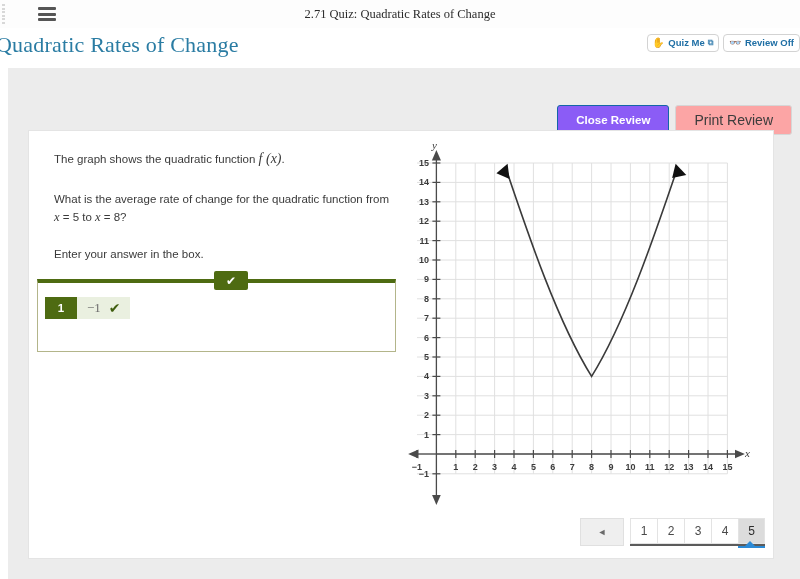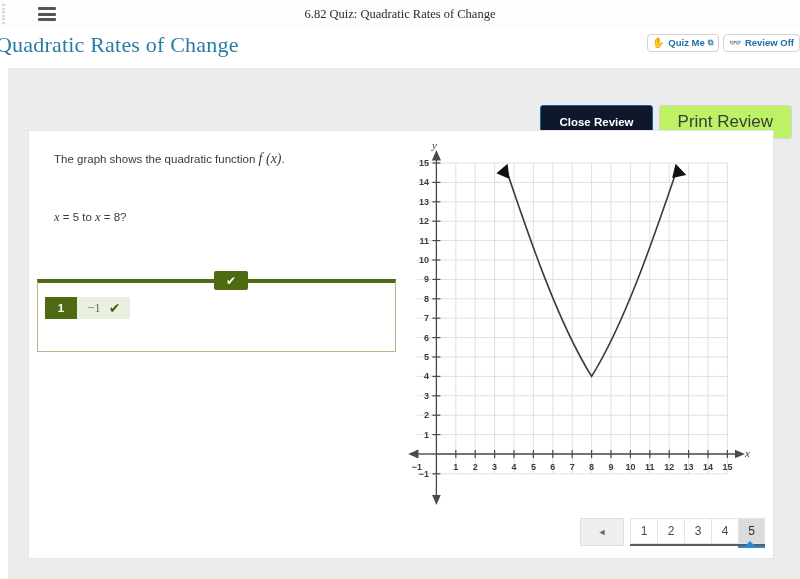"6.82 Quiz: Quadratic Rates of" div.tb-title { text: 6.82 -> 2.71 }
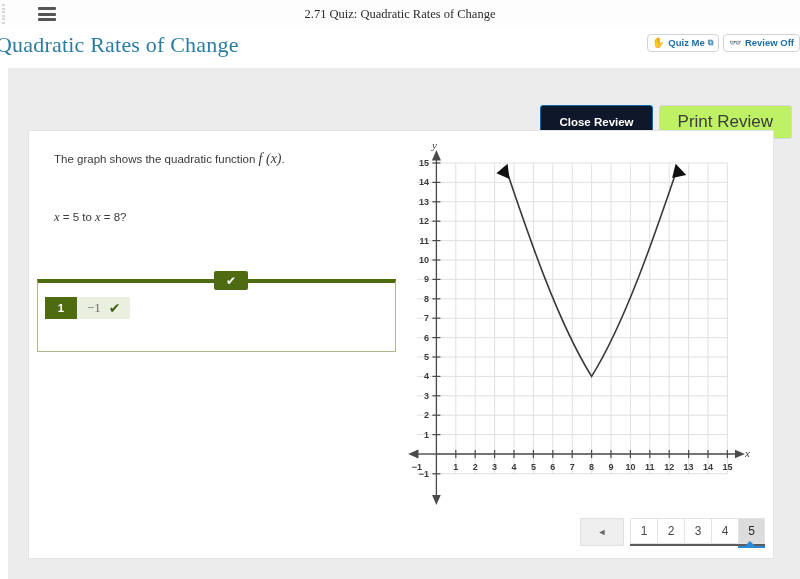"Close Review" .btn-primary { background: #0f172a -> #8b5cf6 }
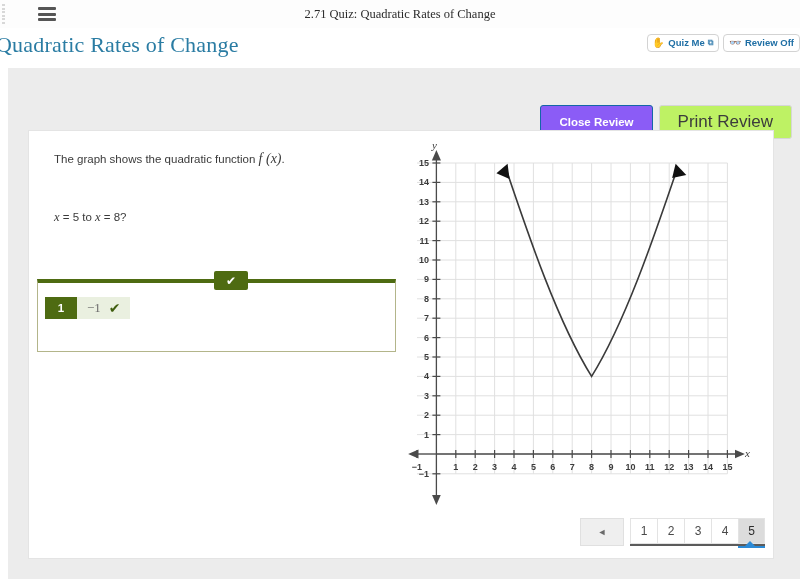"Print Review" .btn-secondary { background: #bef264 -> #fca5a5; font-size: 17px -> 14px }
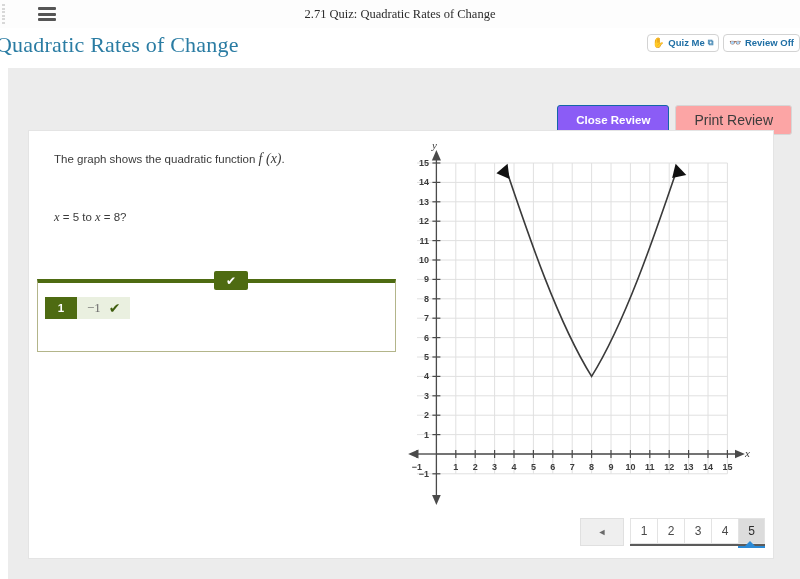"What is the average rate" span { html: none -> <span>What is the average rate of change for the quadratic function from</span> }
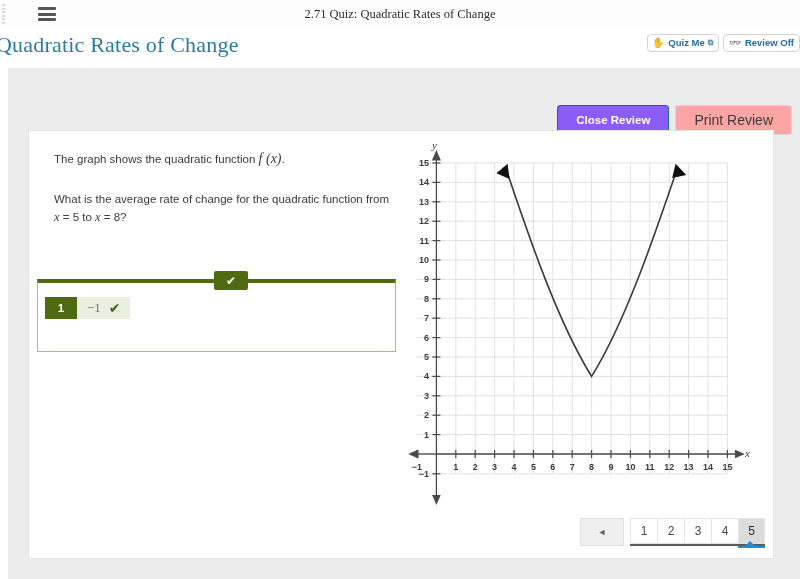"Enter your answer in the" p.q-line { html: none -> <p>Enter your answer in the box.</p> }
